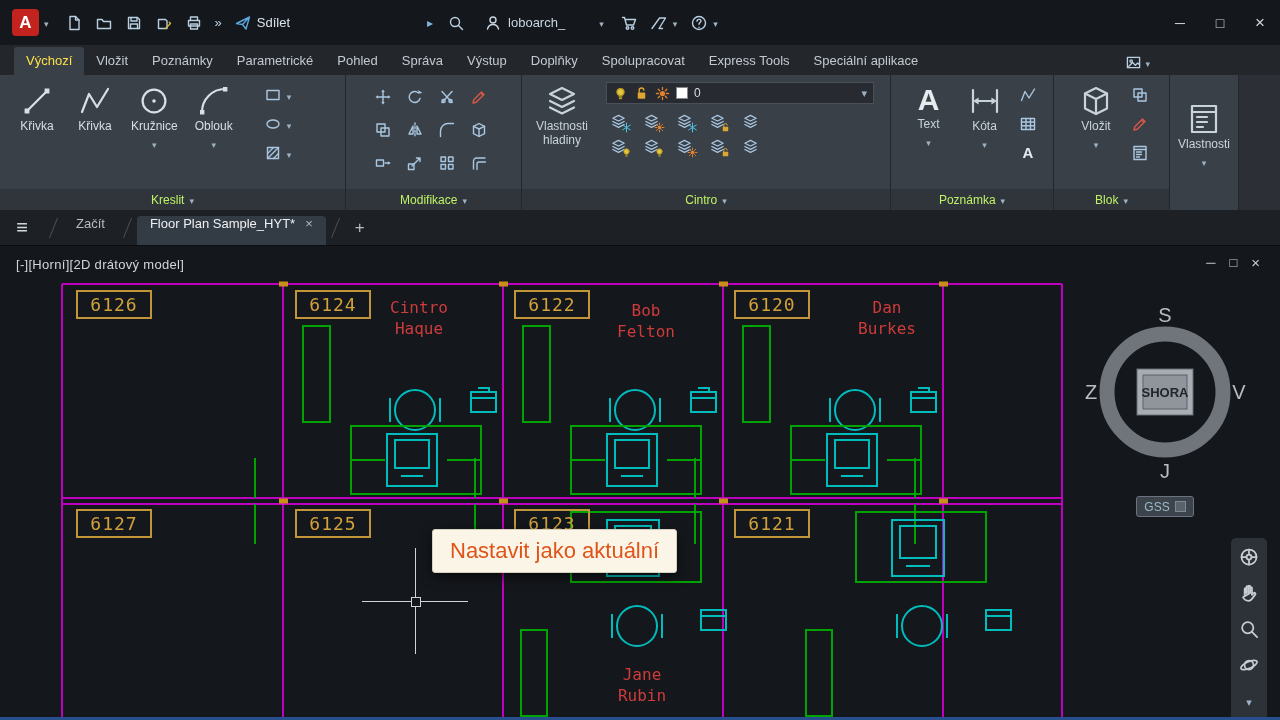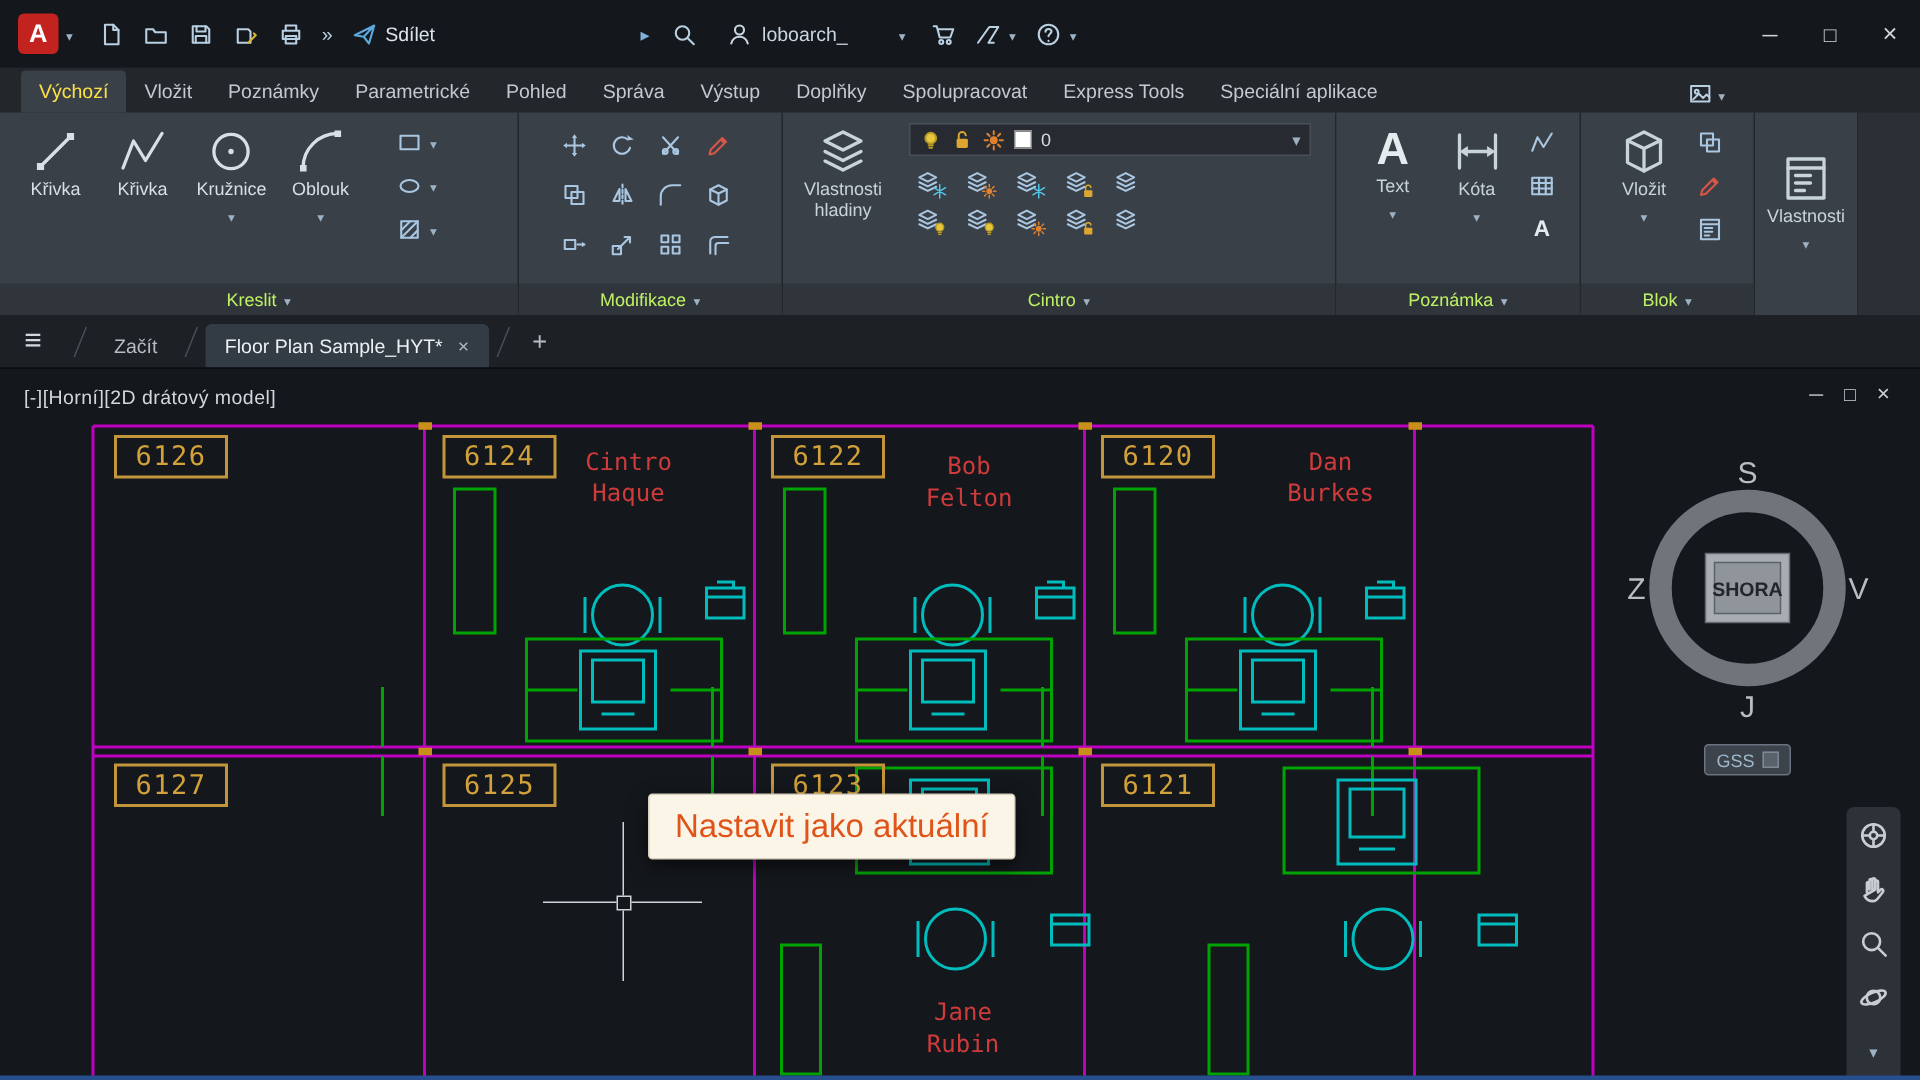"Začít" .ftab { align-items: center -> none }
